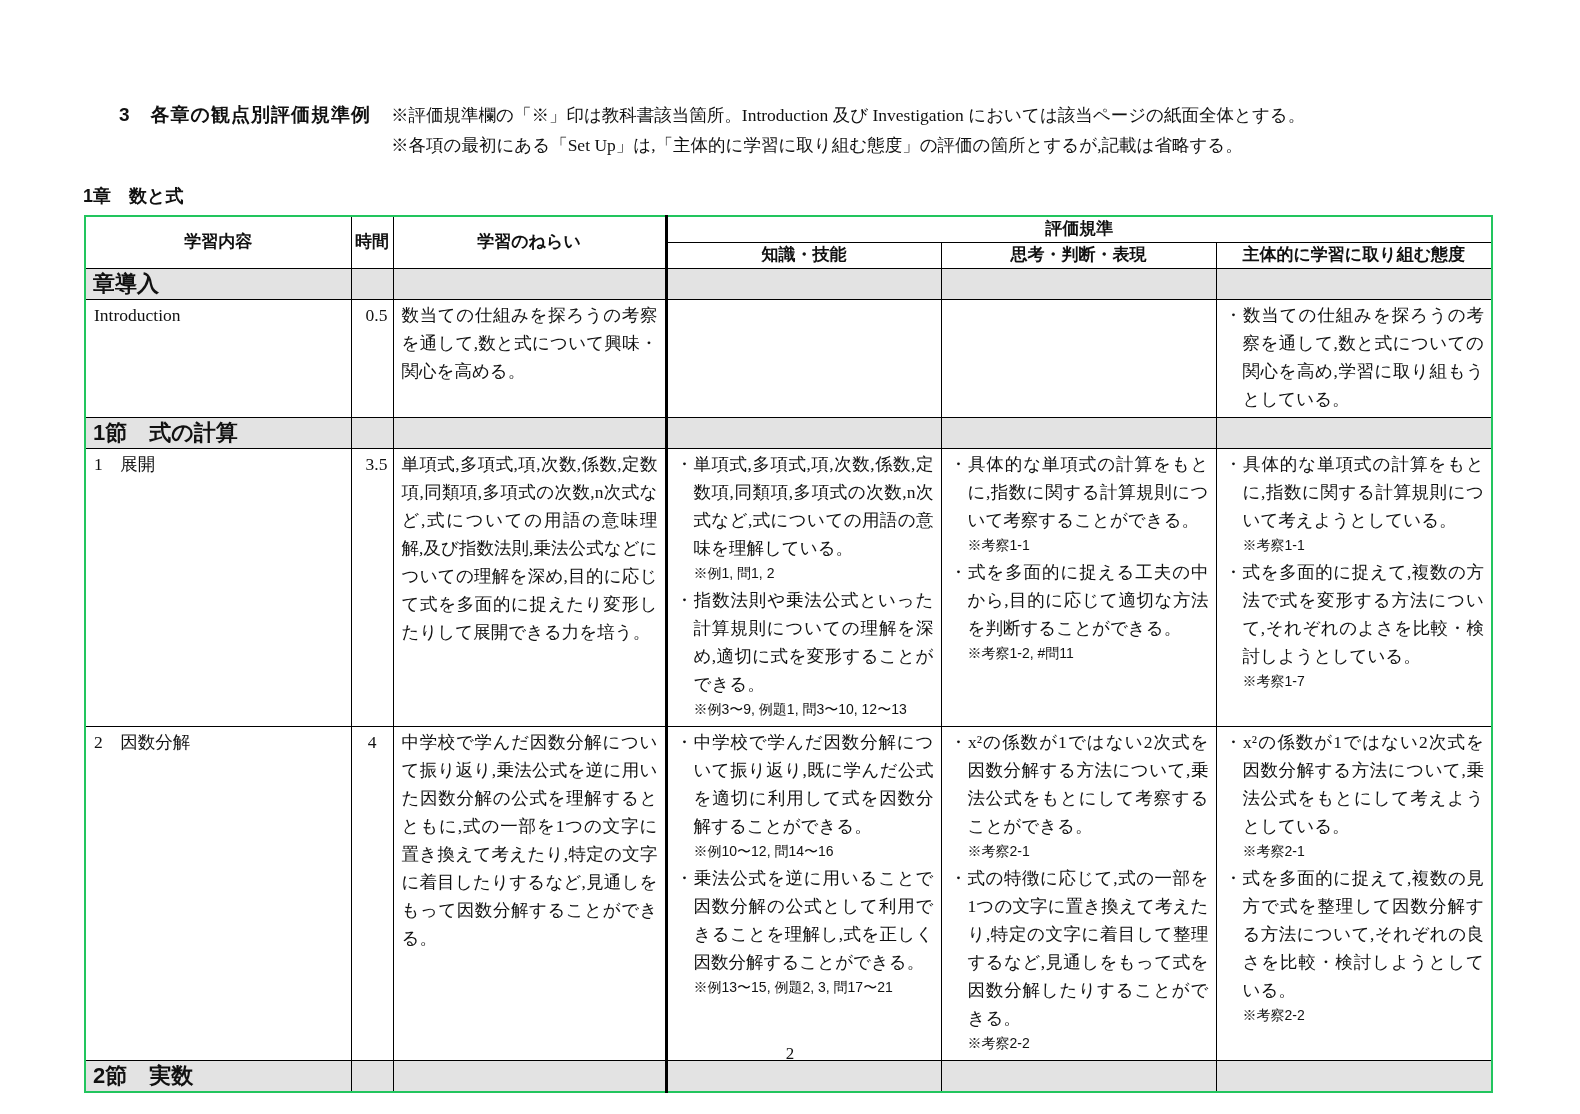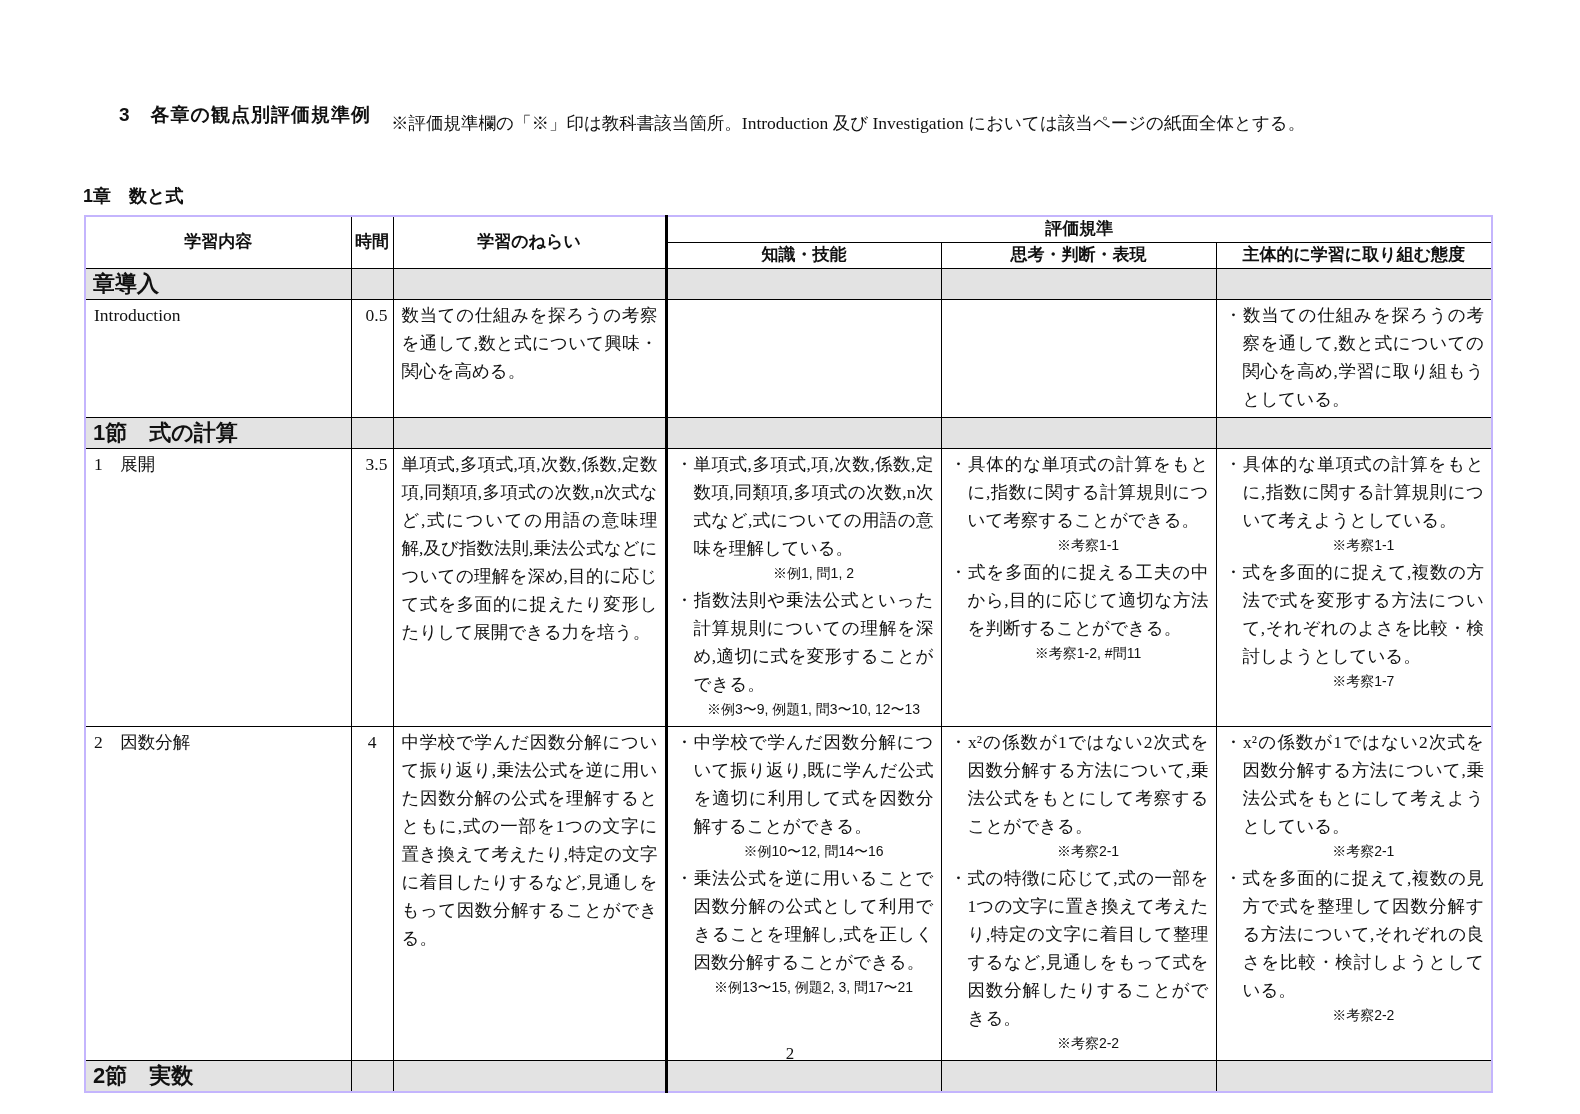"※評価規準欄の「※」印は教科書該当箇所。Introduction 及び" .notes { top: 108px -> 100px }
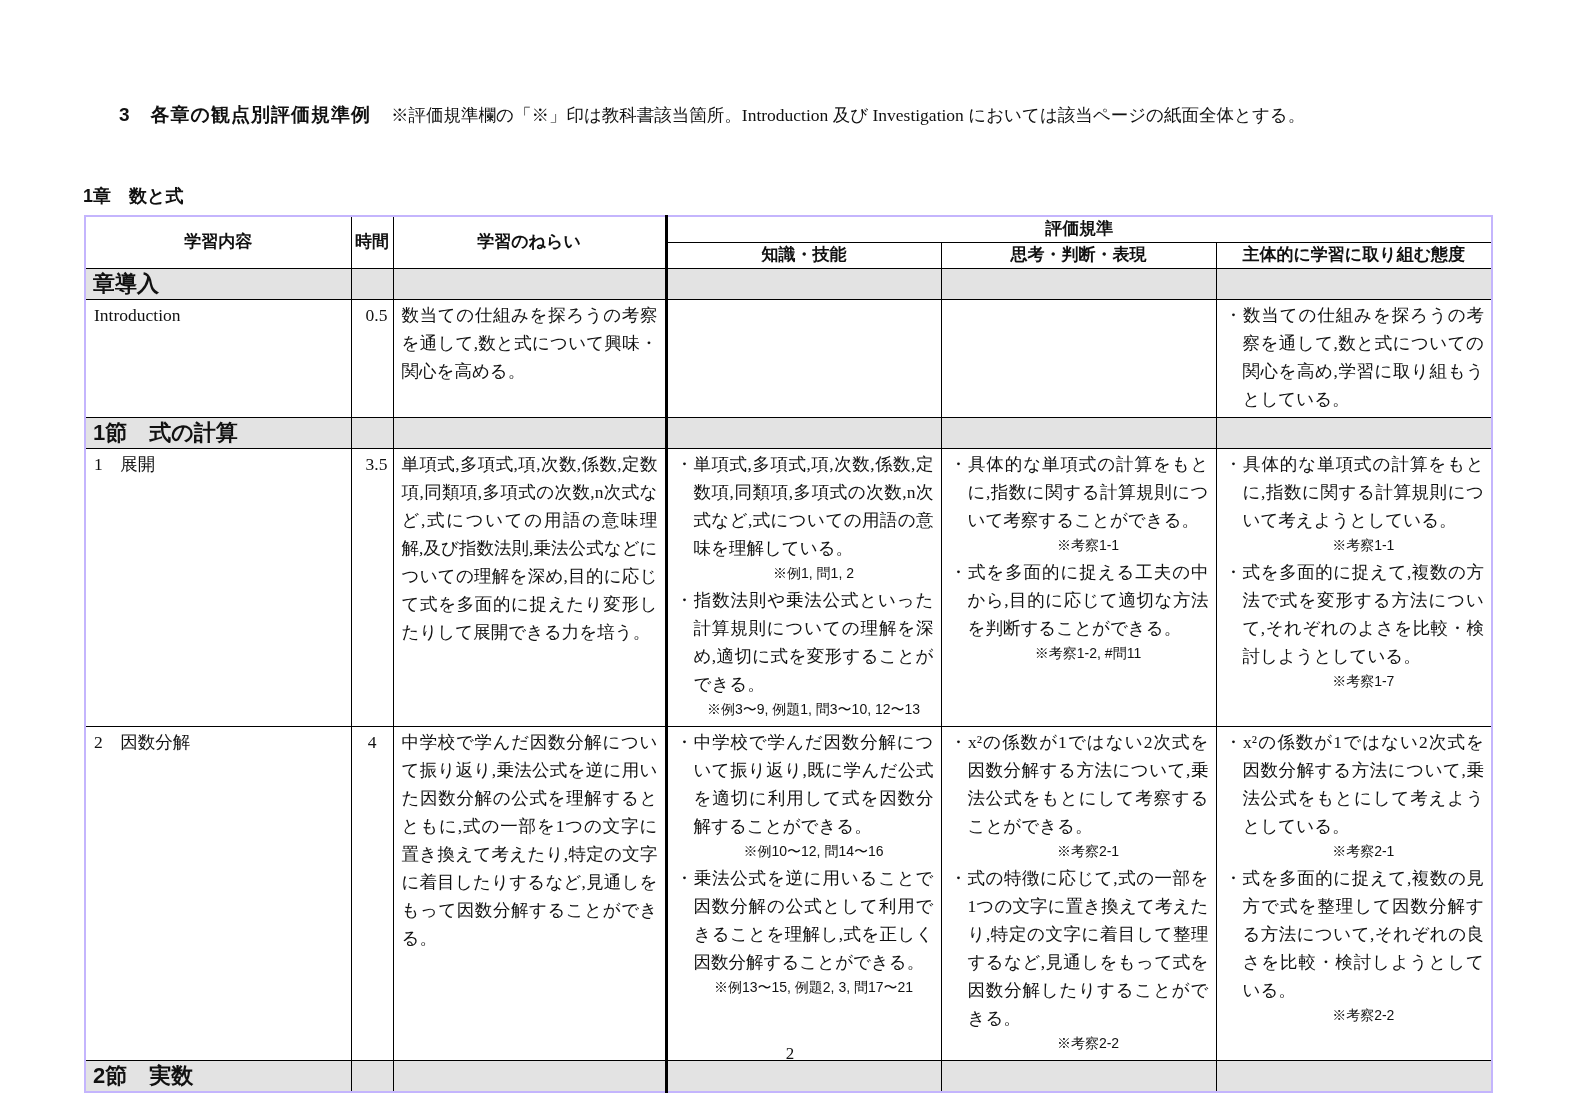"※各項の最初にある「Set" div { html: none -> <div>※各項の最初にある「Set Up」は,「主体的に学習に取り組む態度」の評価の箇所とするが,記載は省略する。</div> }
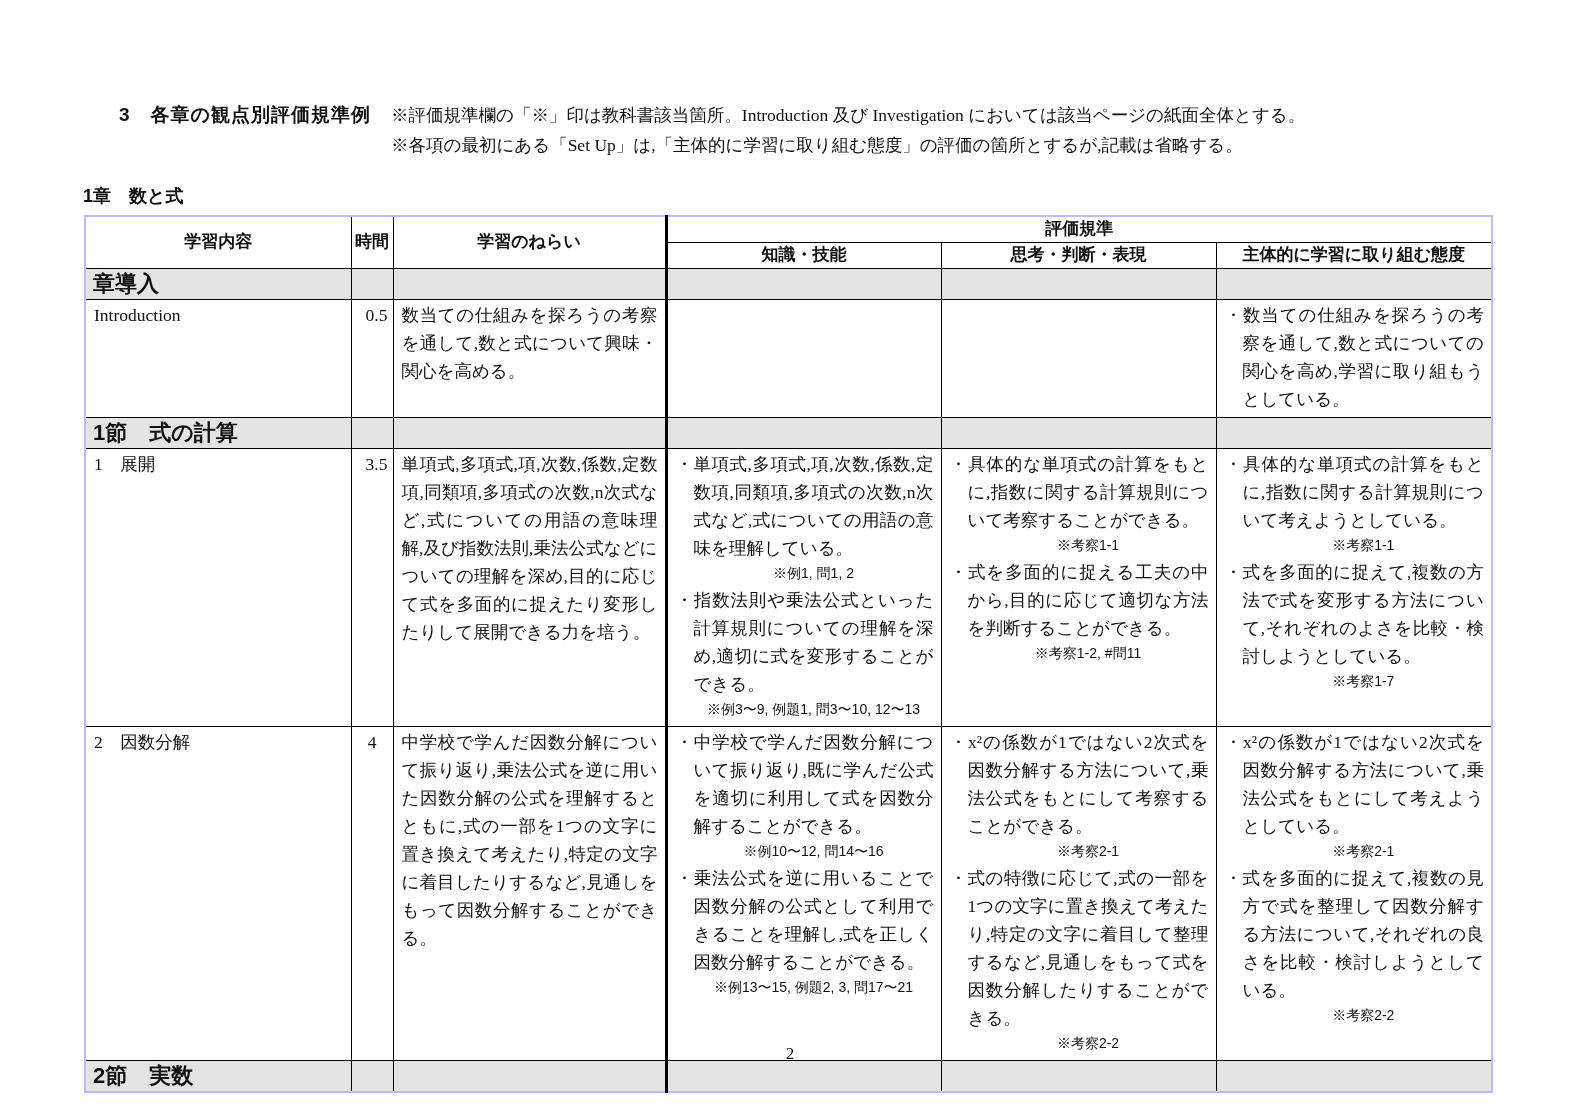"学習内容" table.grid { border: 2px solid #c4b5fd -> 2px solid #22c55e }
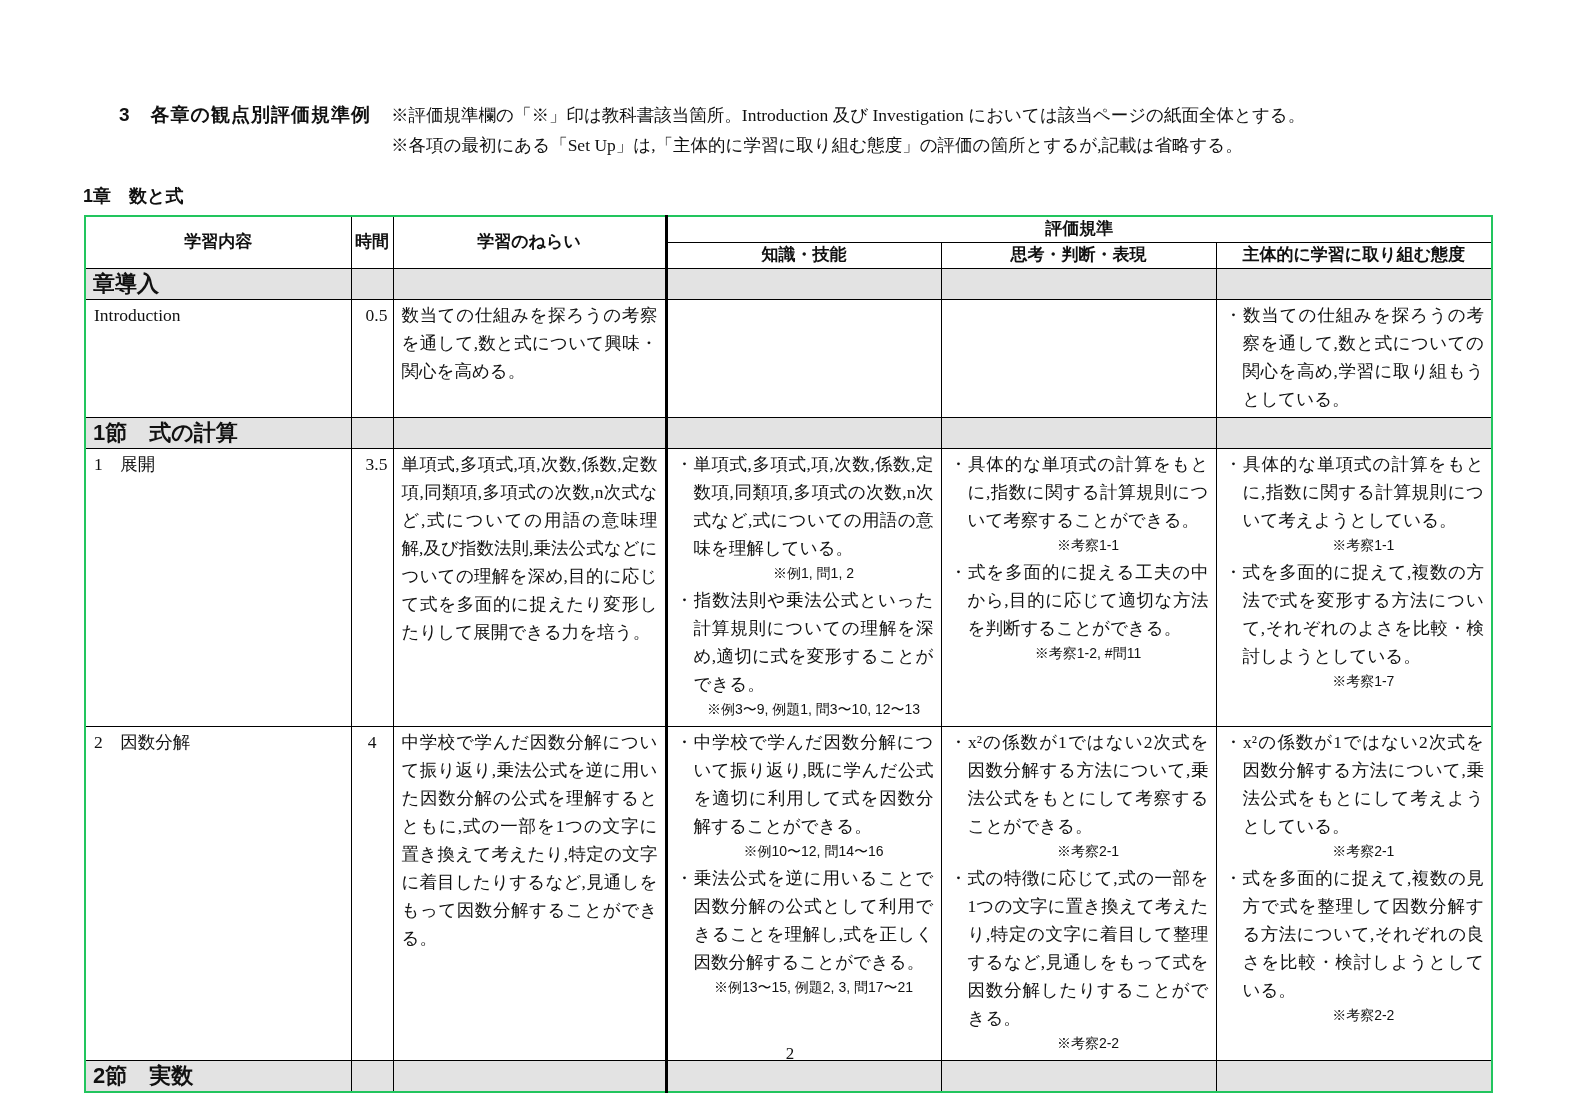"※考察1-1" .n { text-align: center -> left }
